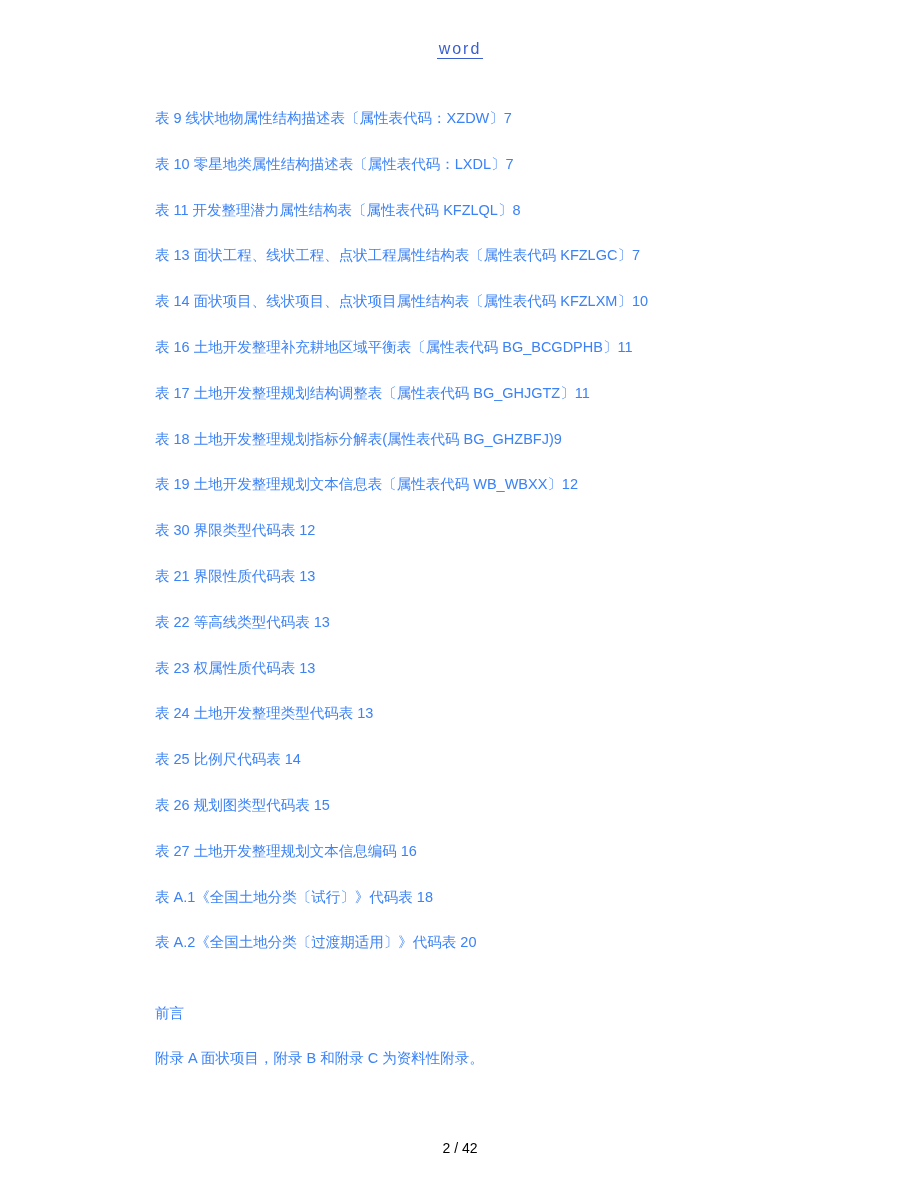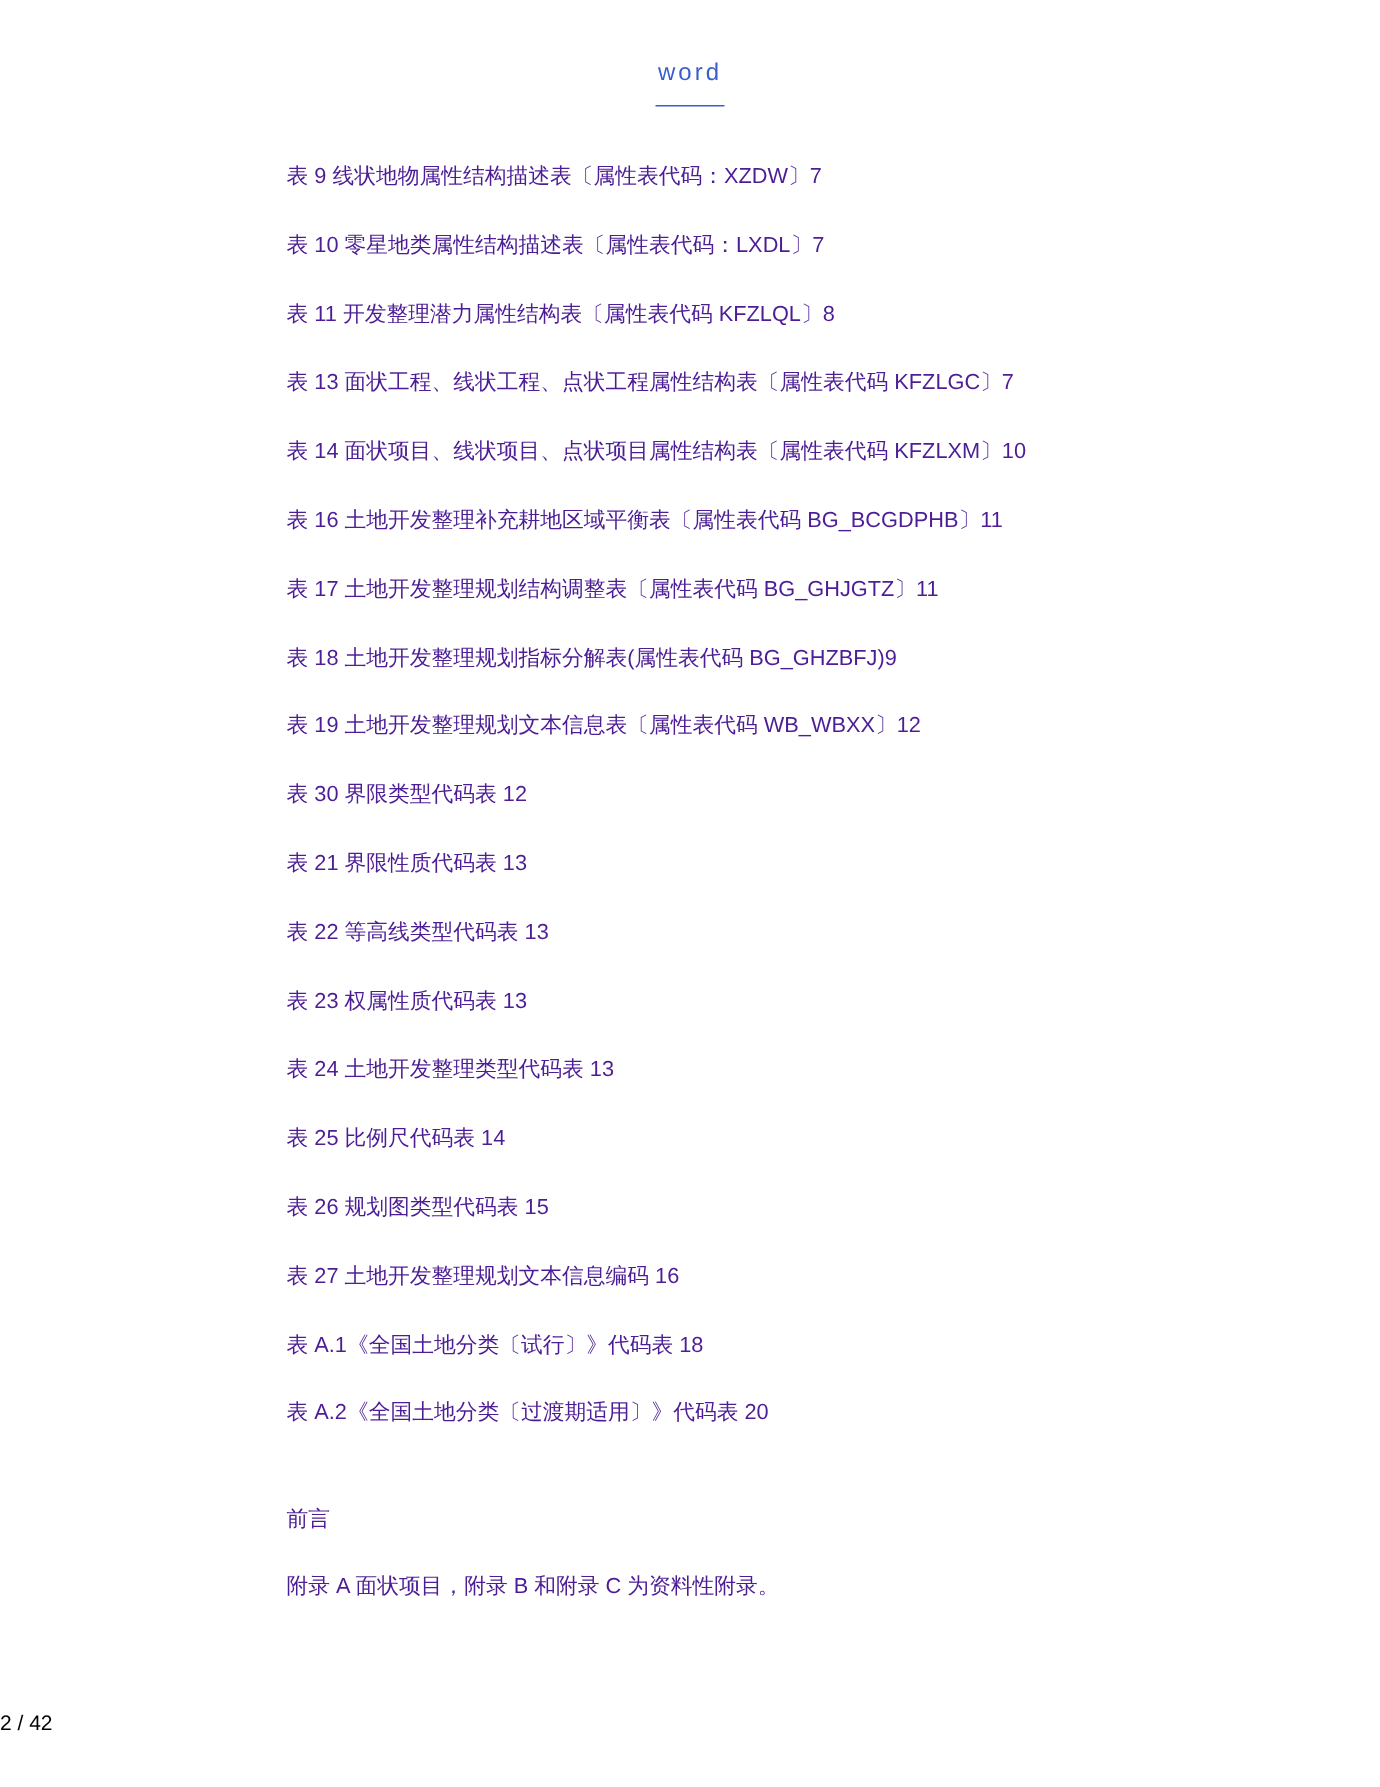"word" .header-link span { padding: 0 2px 13px 2px -> 0 2px 1px 2px }
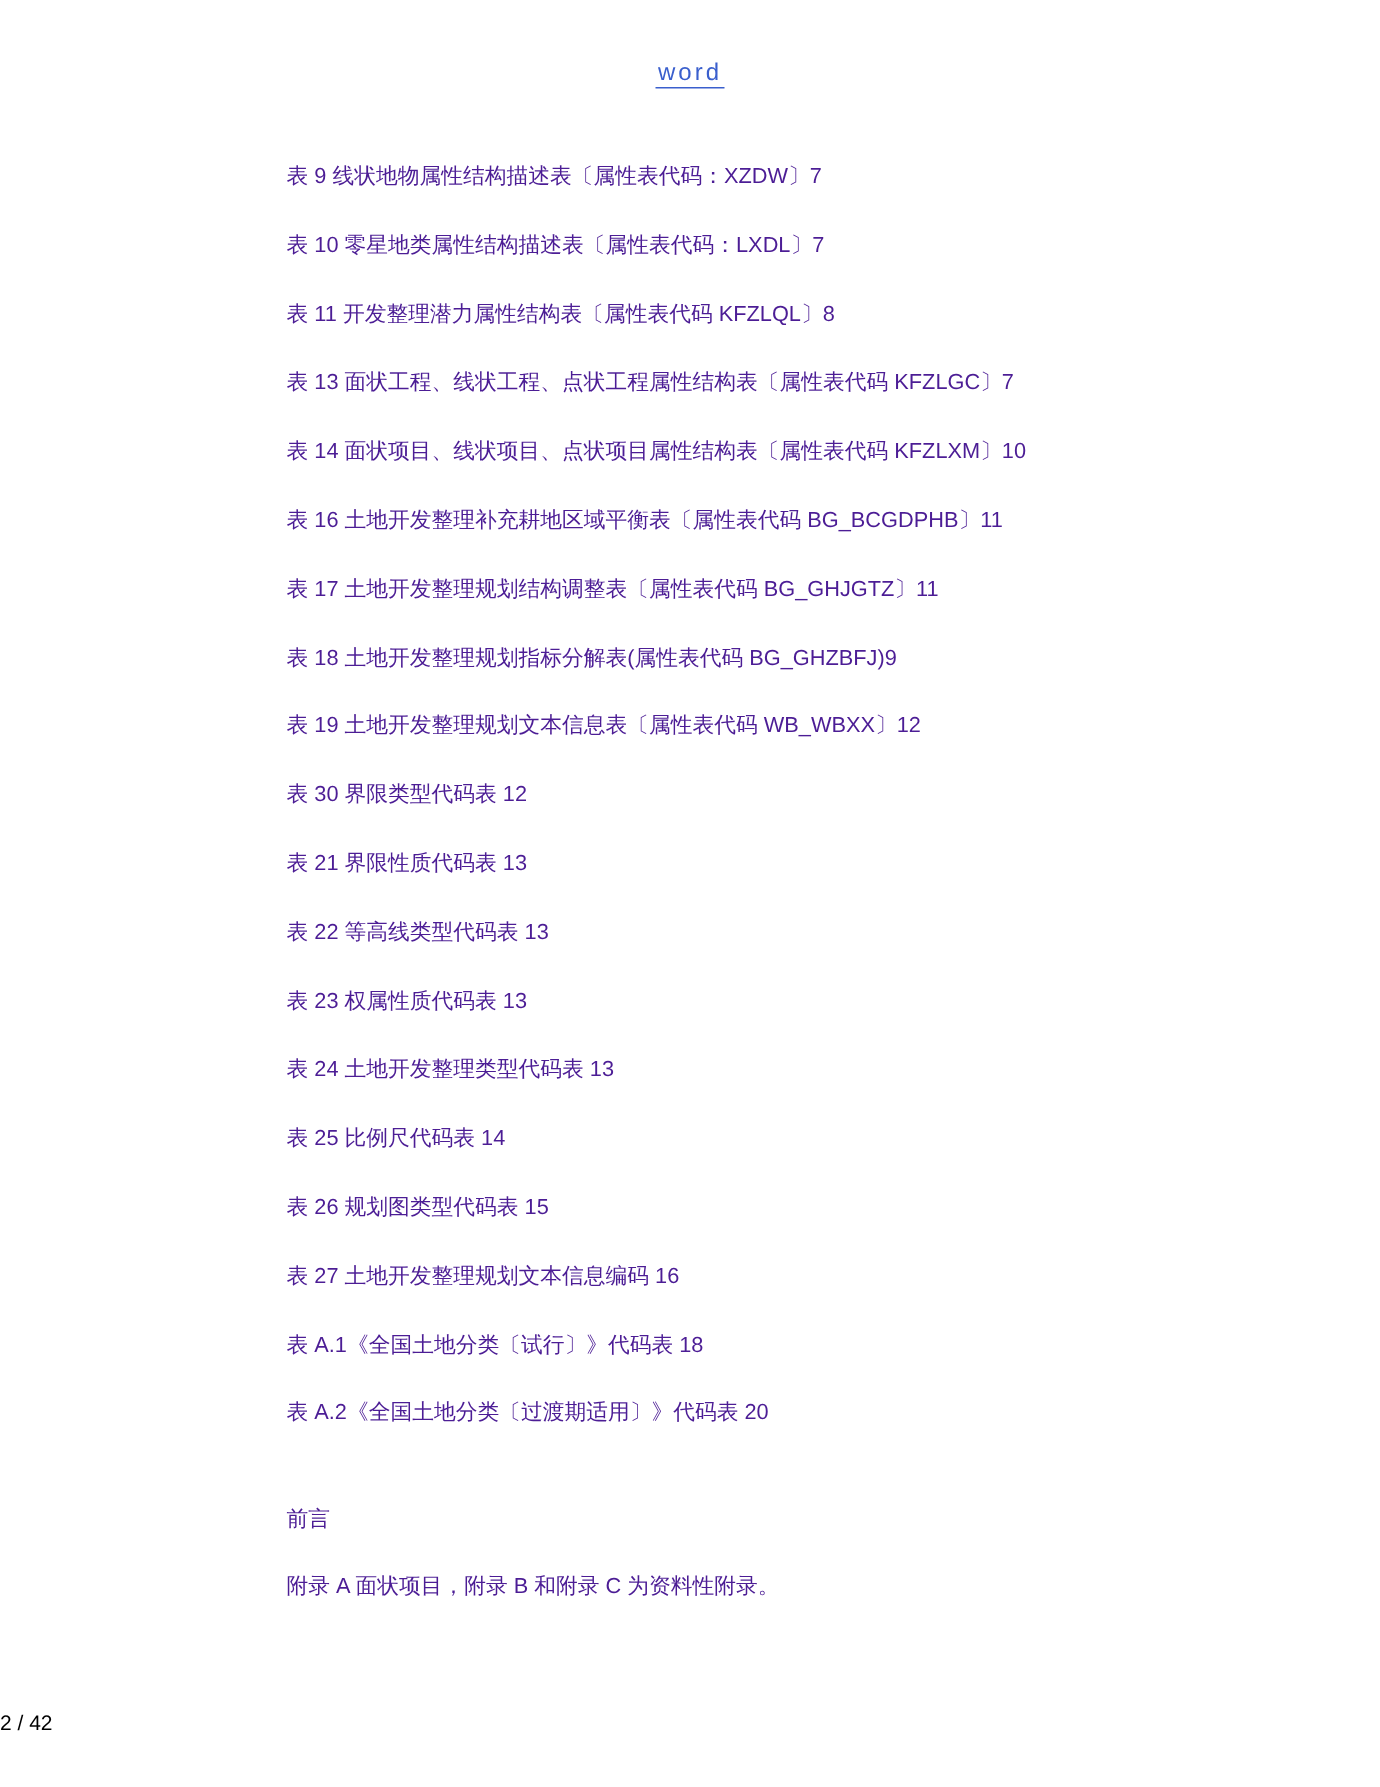"表 9 线状地物属性结构描述表〔属性表代码：XZDW〕7" .toc-line { color: #4c1d95 -> #3b82f6; margin-left: 36px -> none }
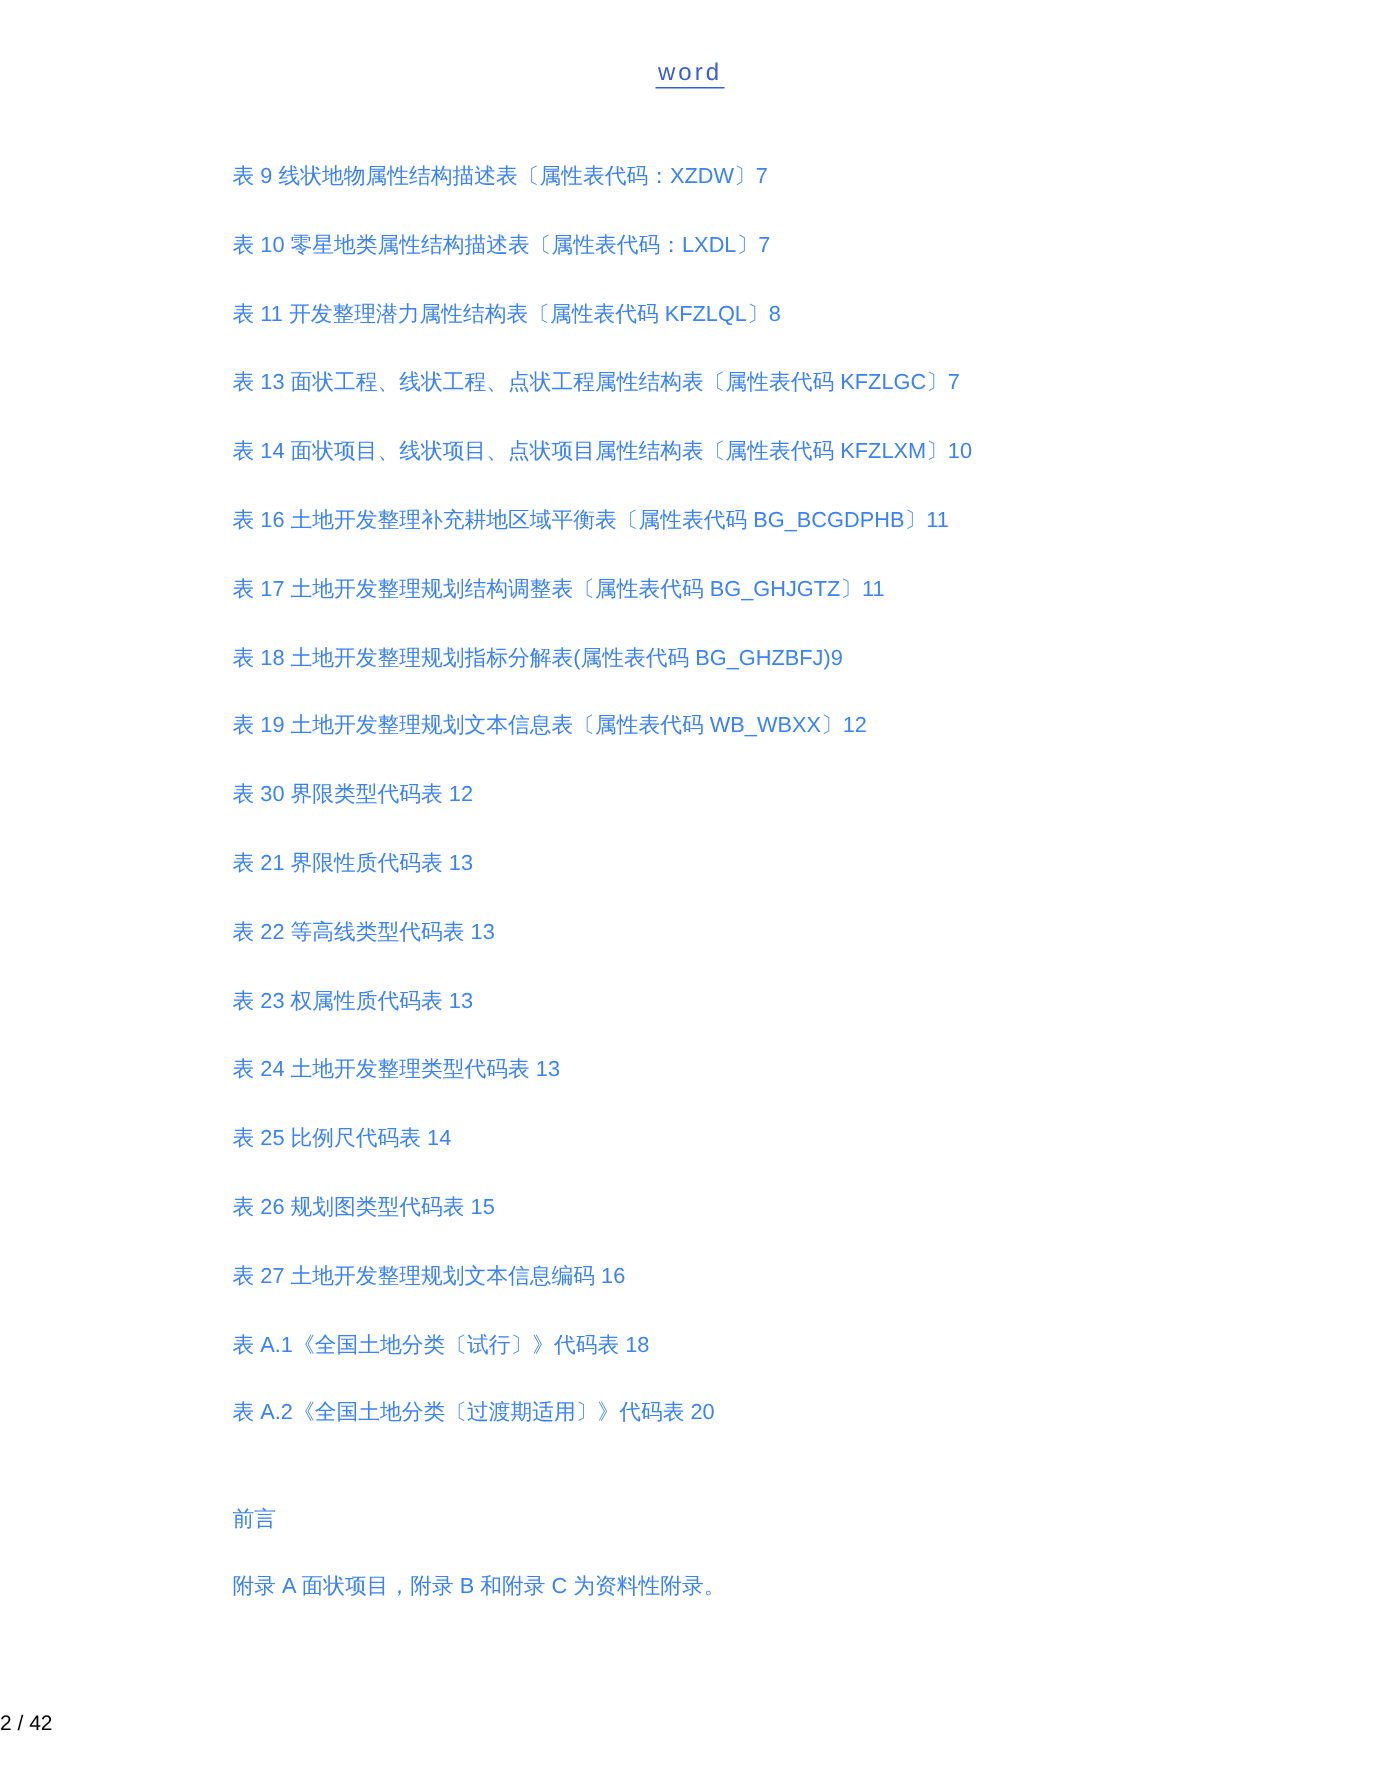"2 / 42" .footer { text-align: none -> center }
